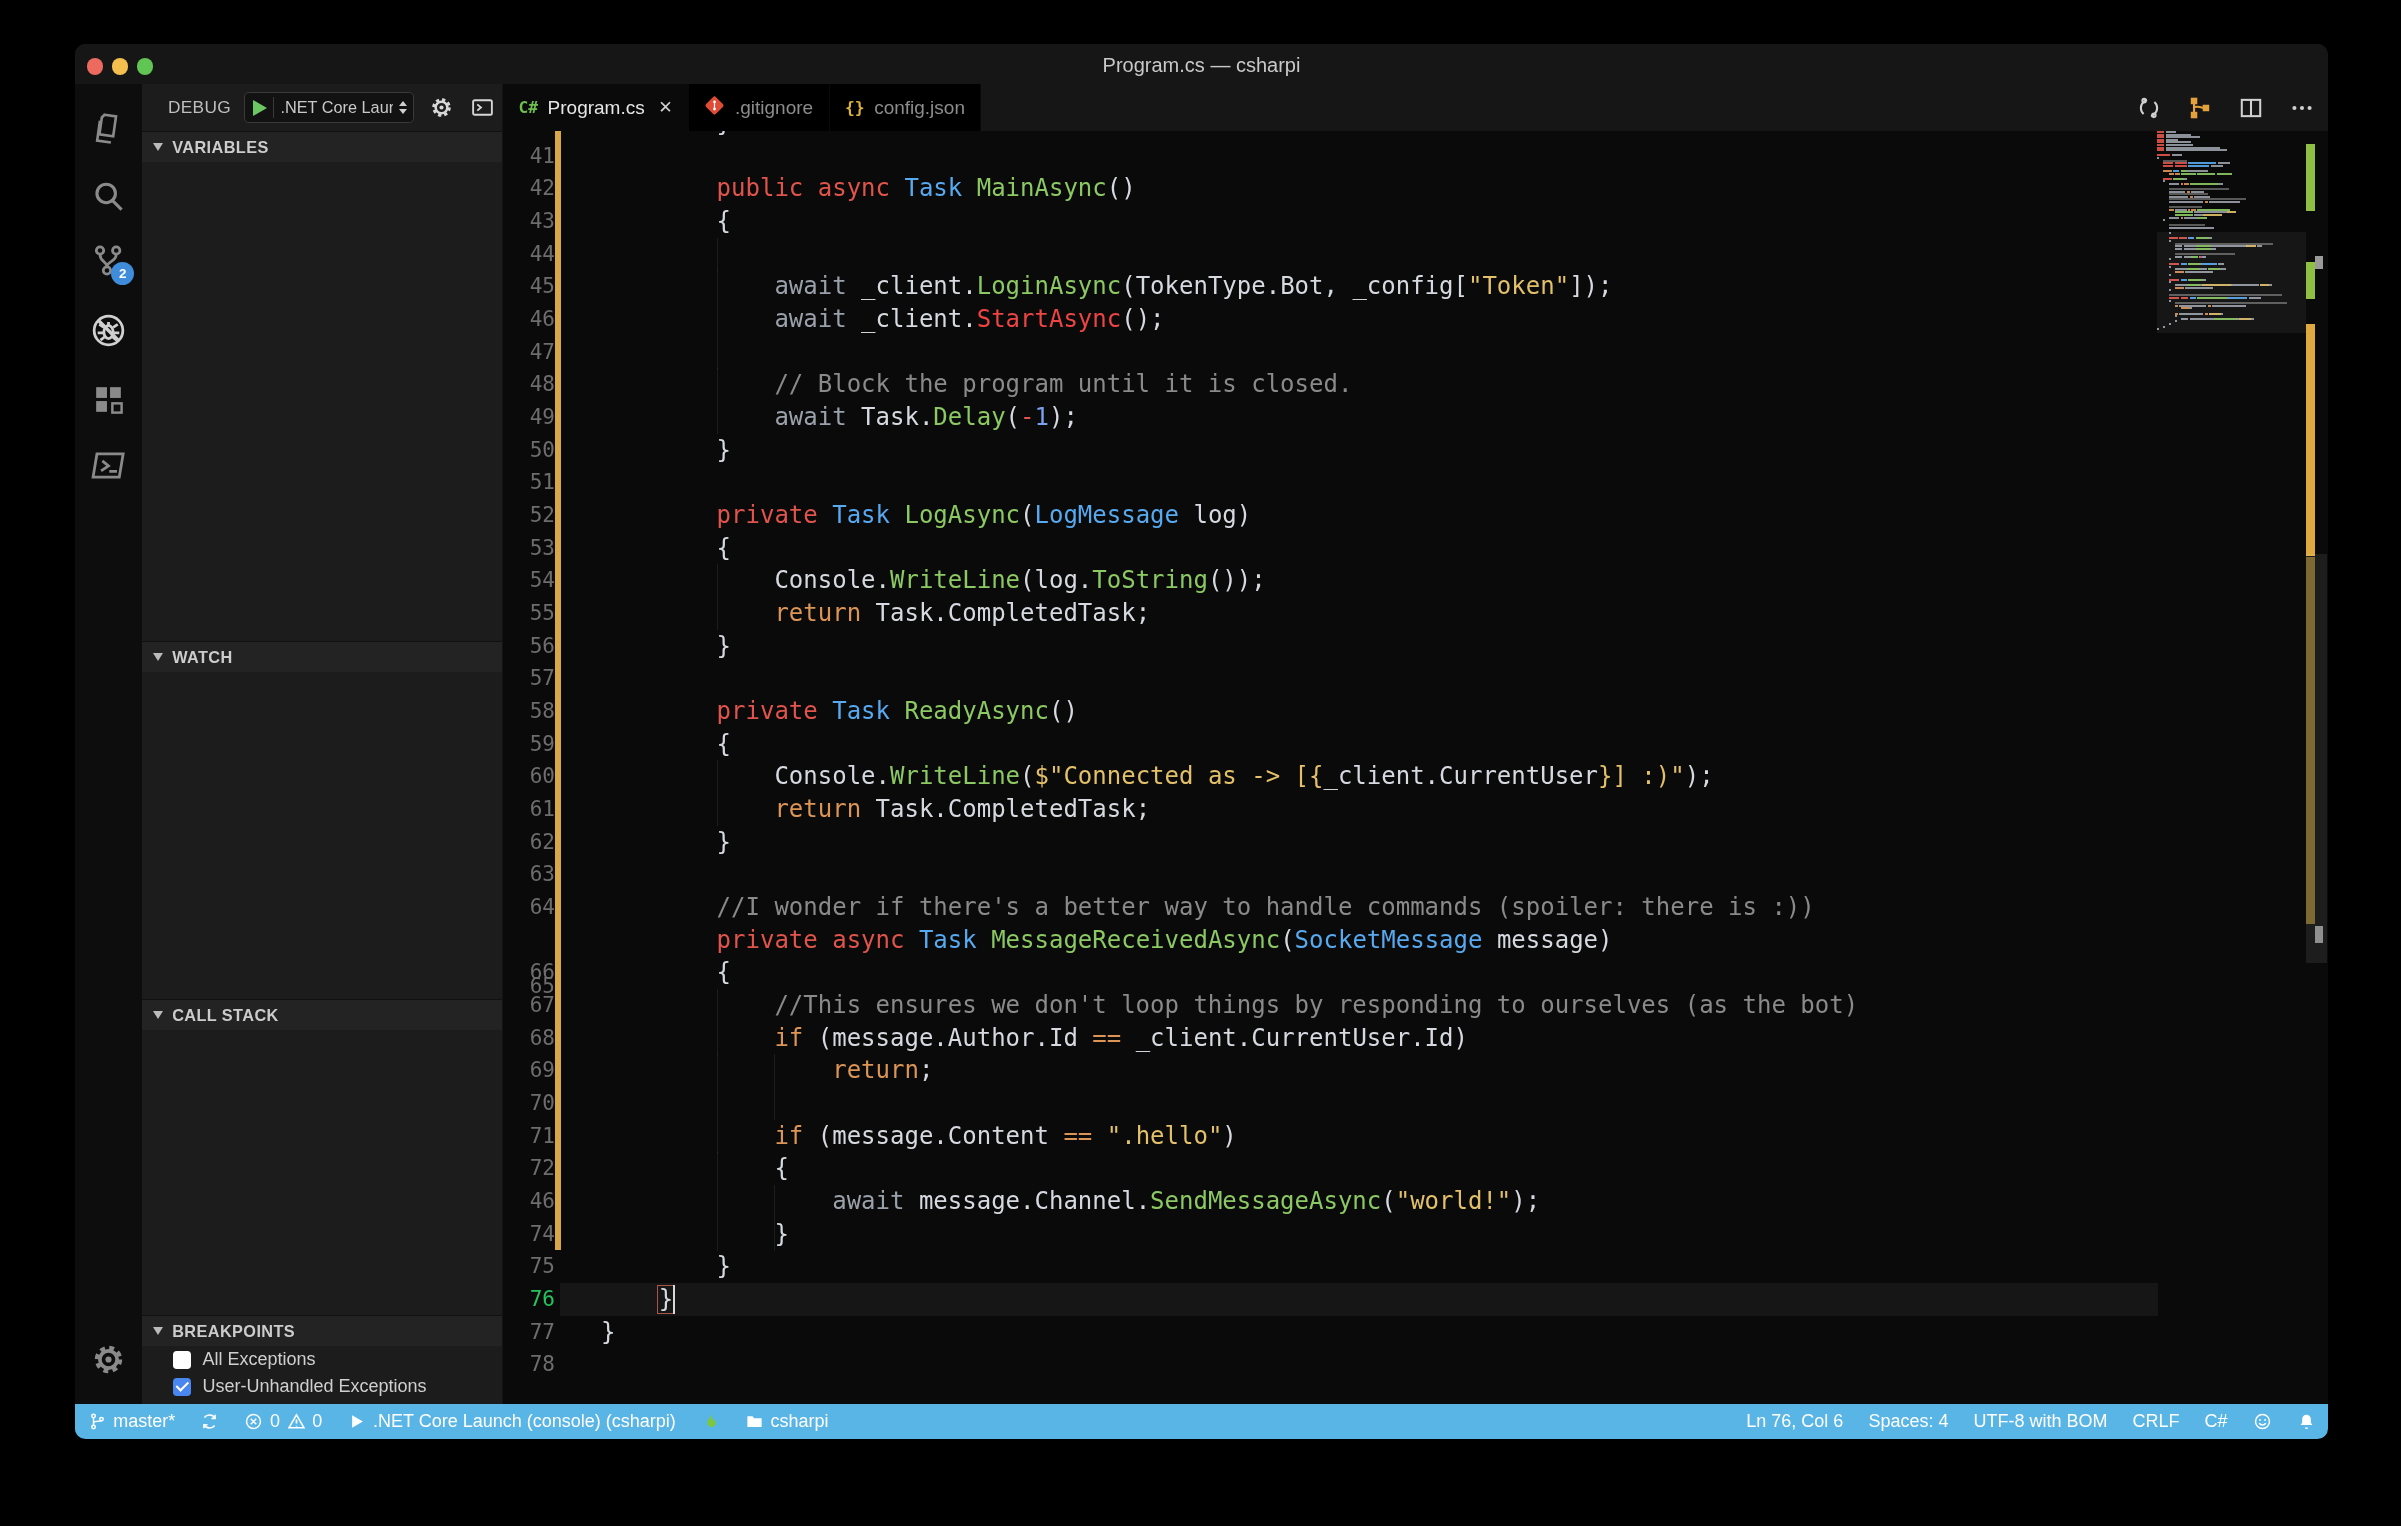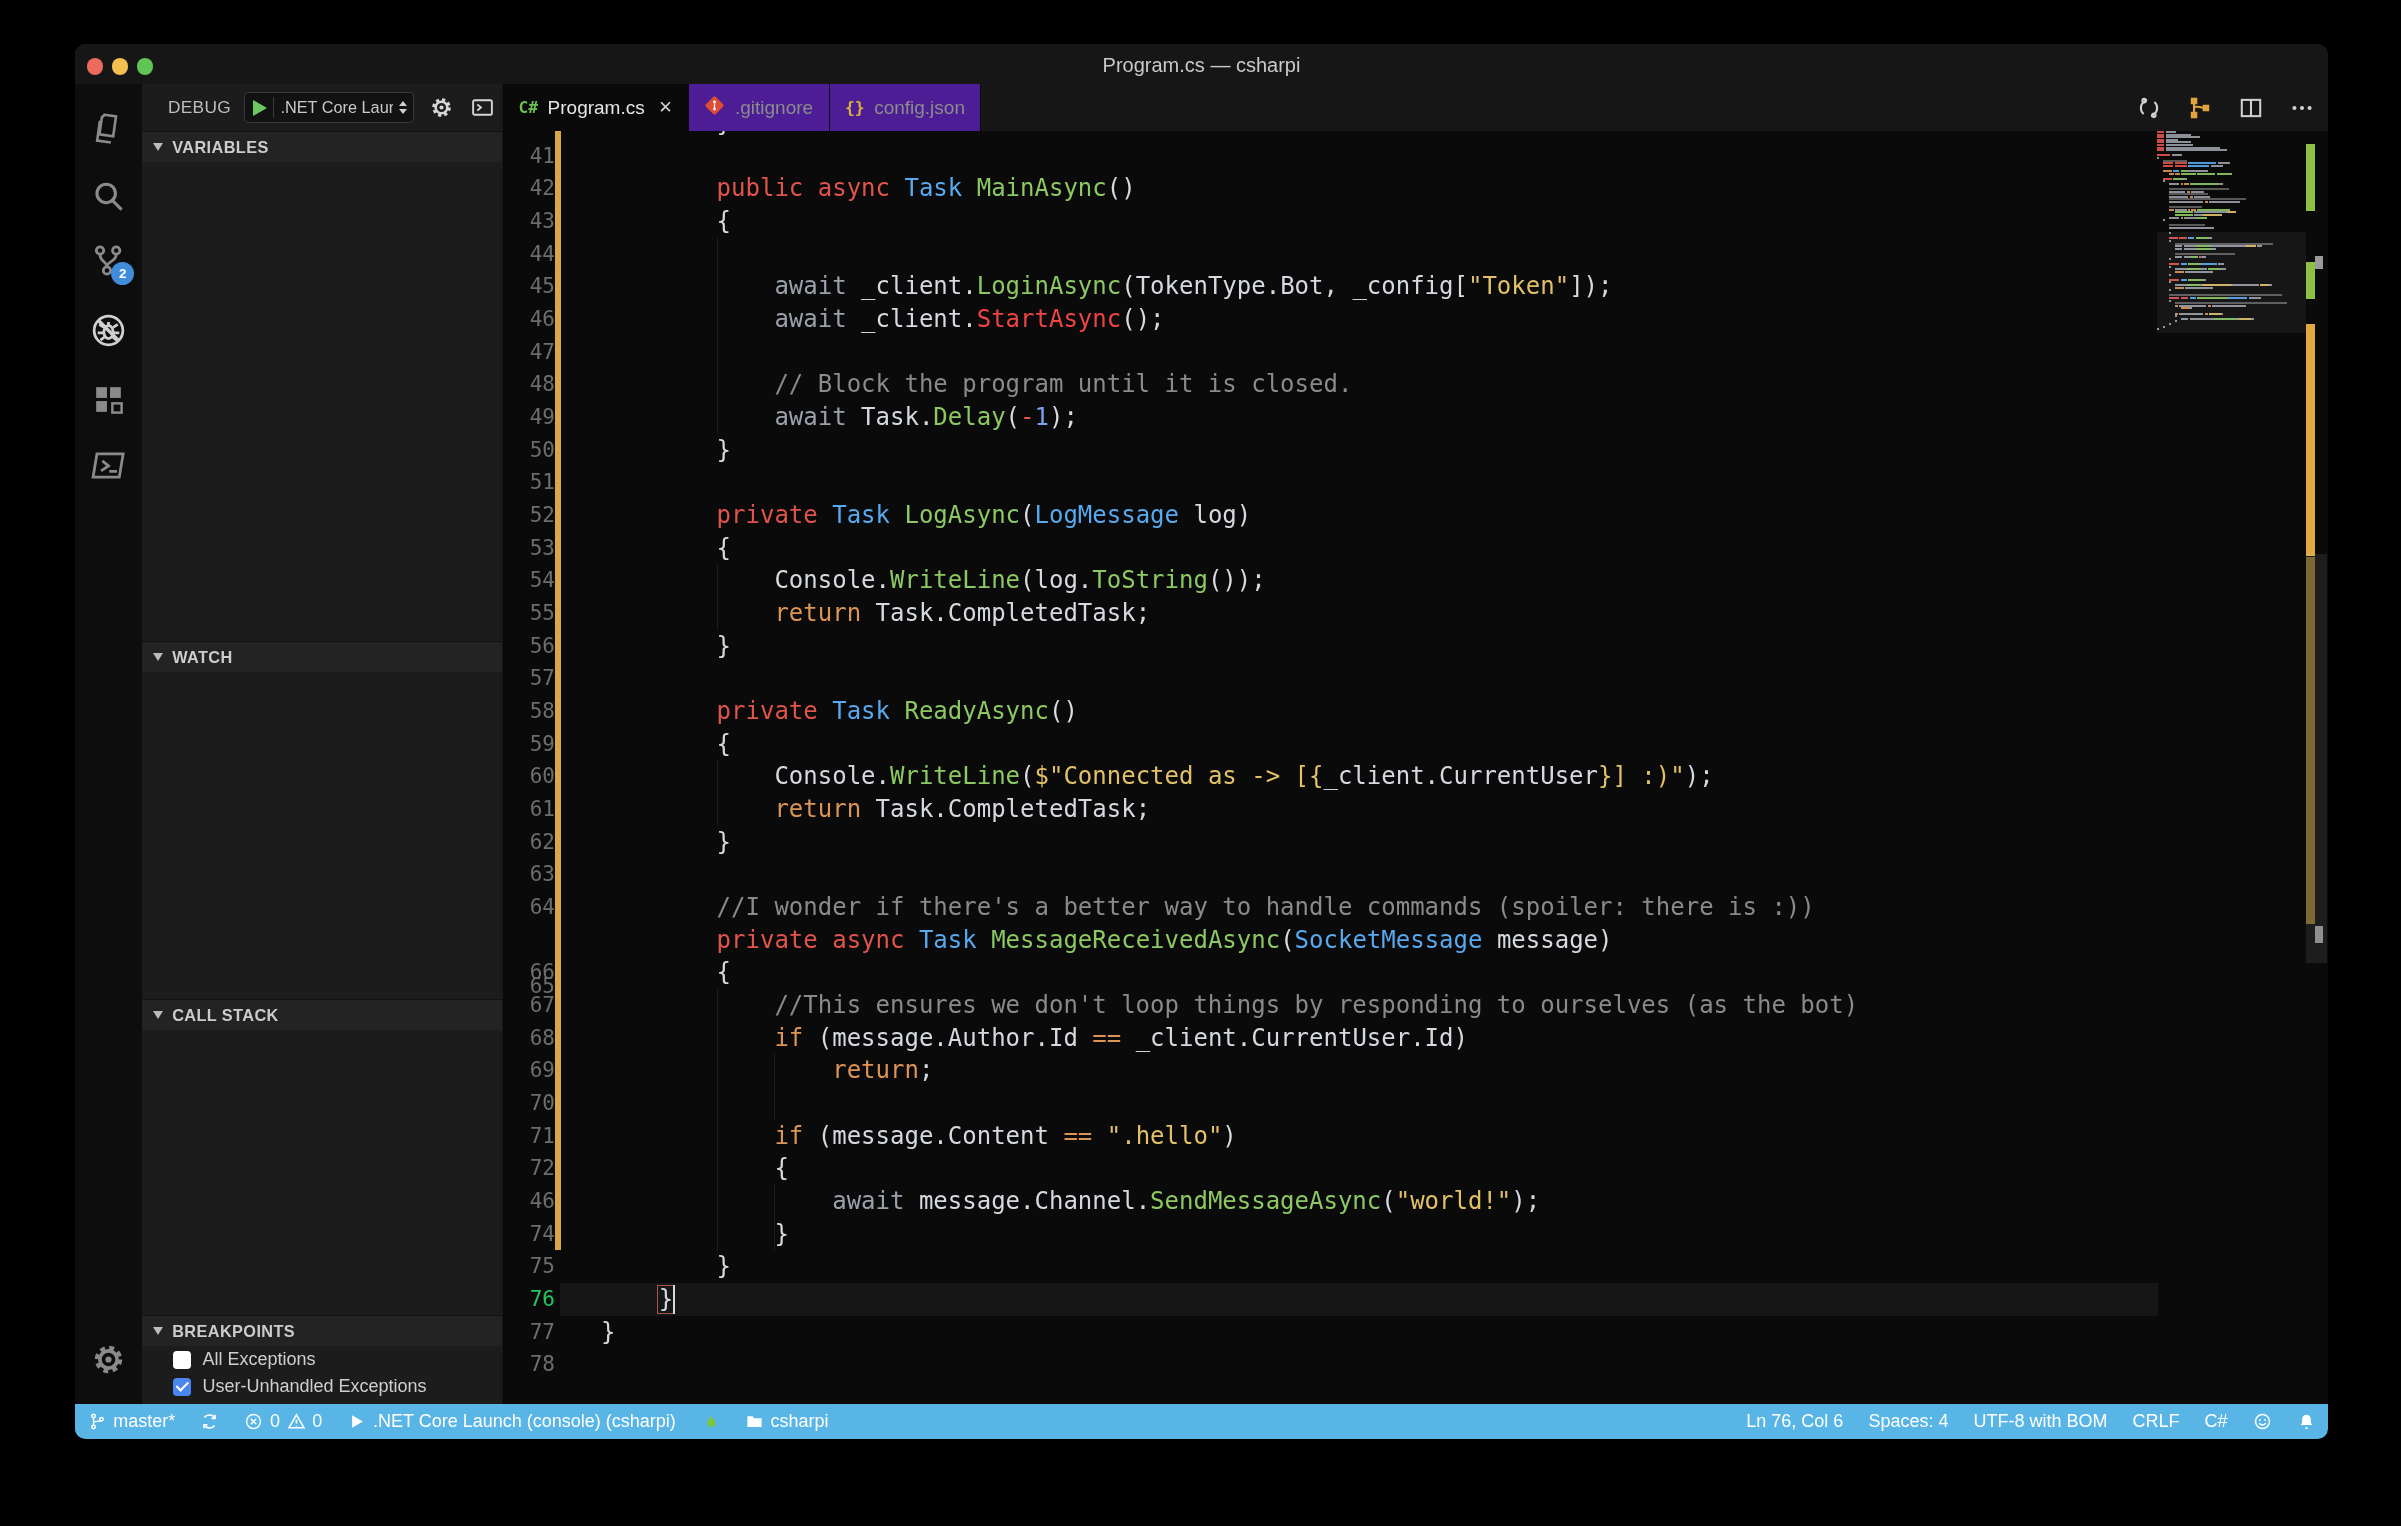".gitignore" .tab { background: #4c1d95 -> #000000 }
